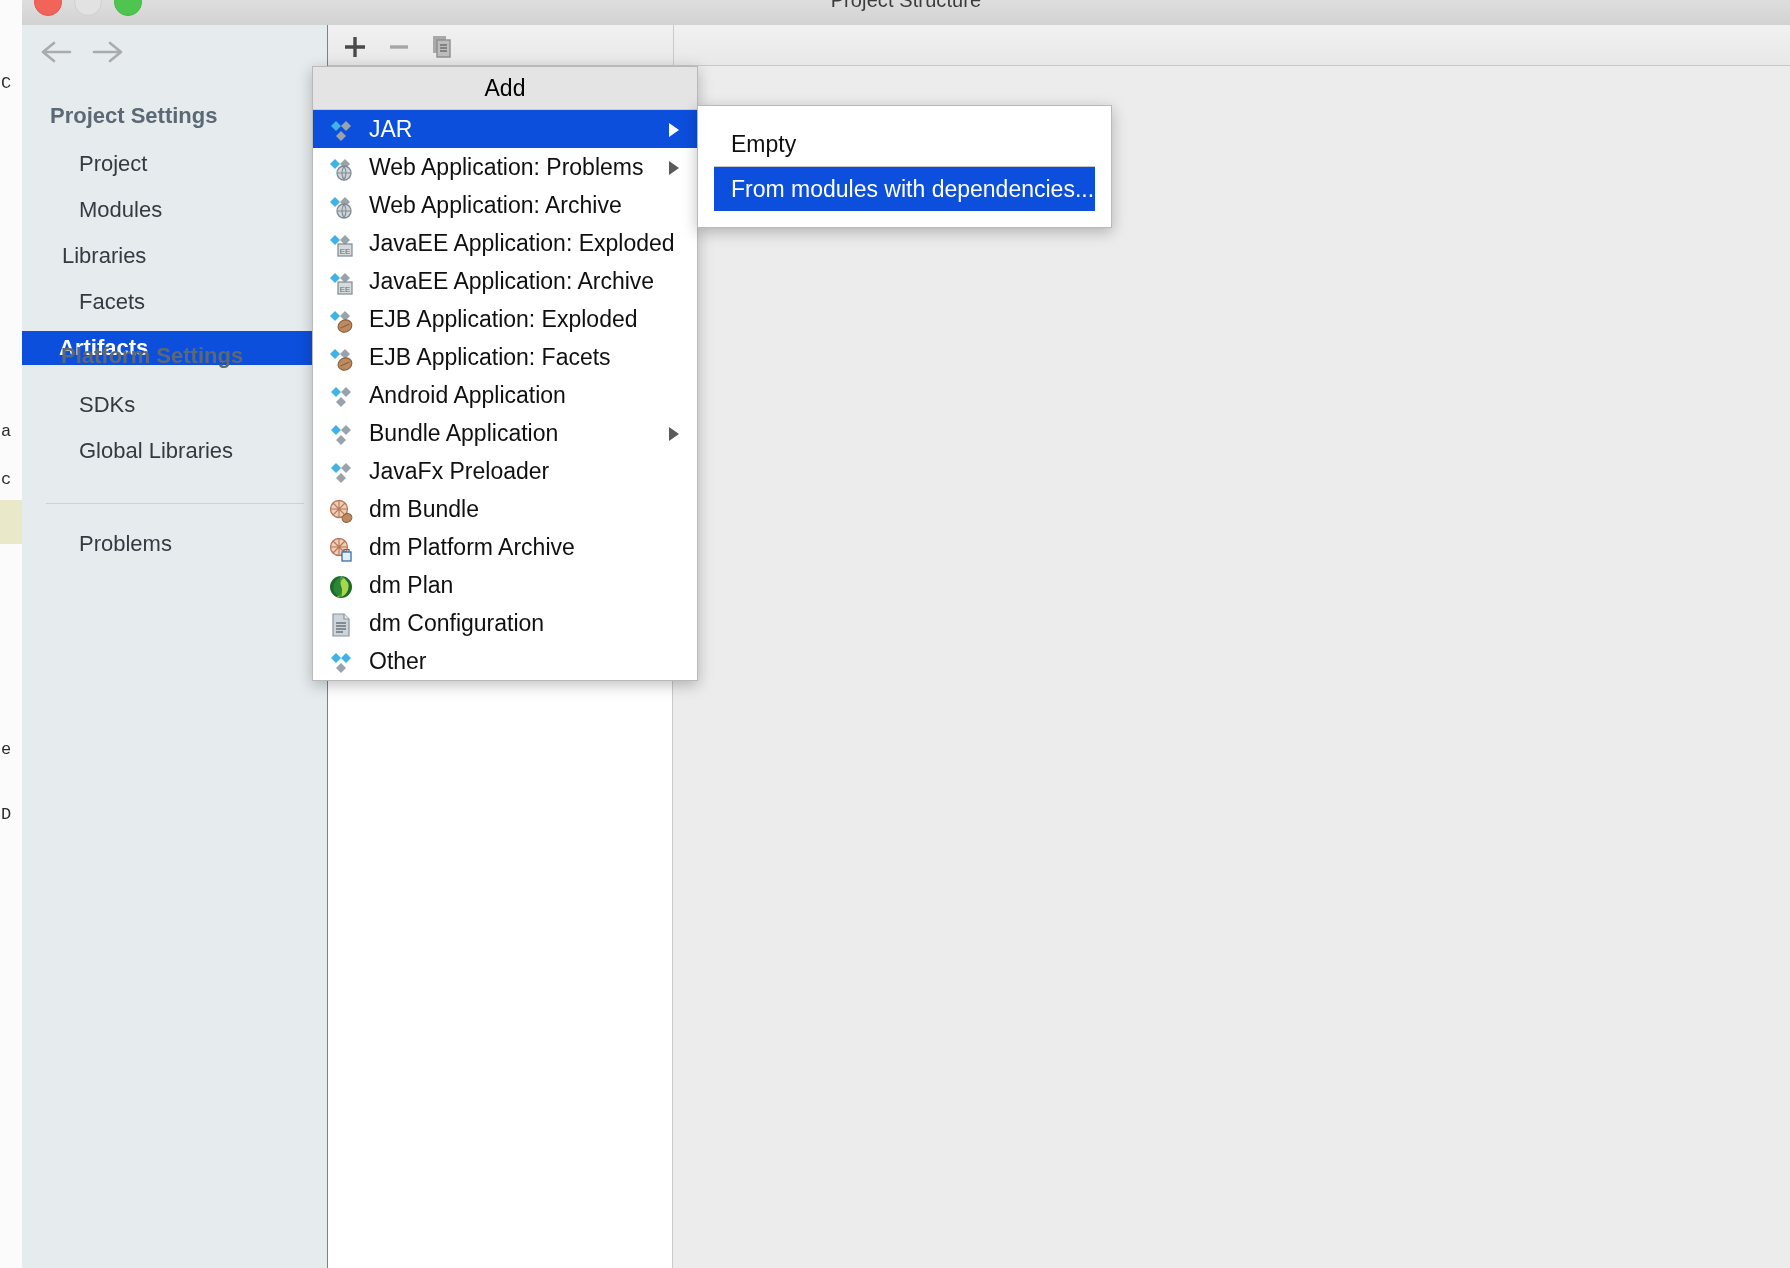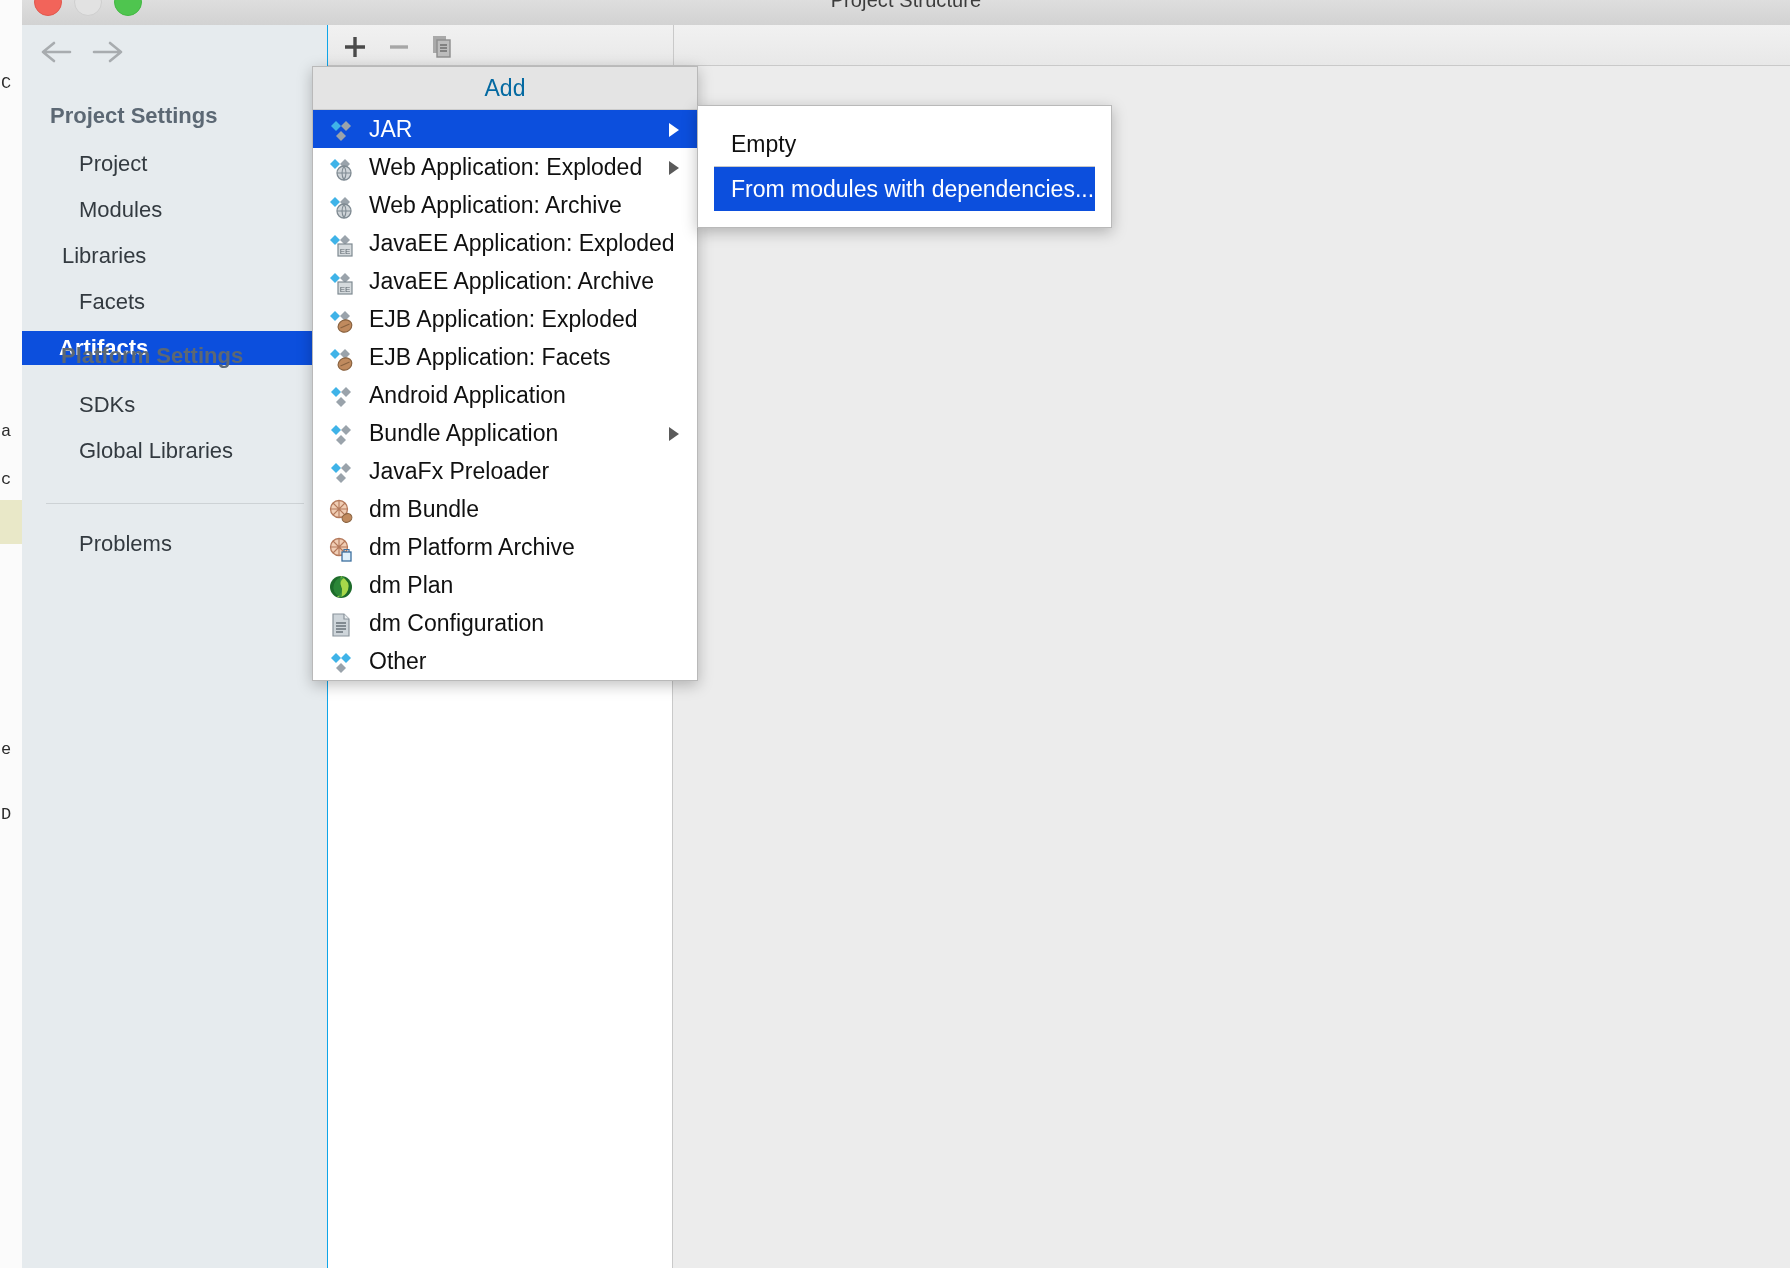"Add" .menu-header { color: #0369a1 -> #000000 }
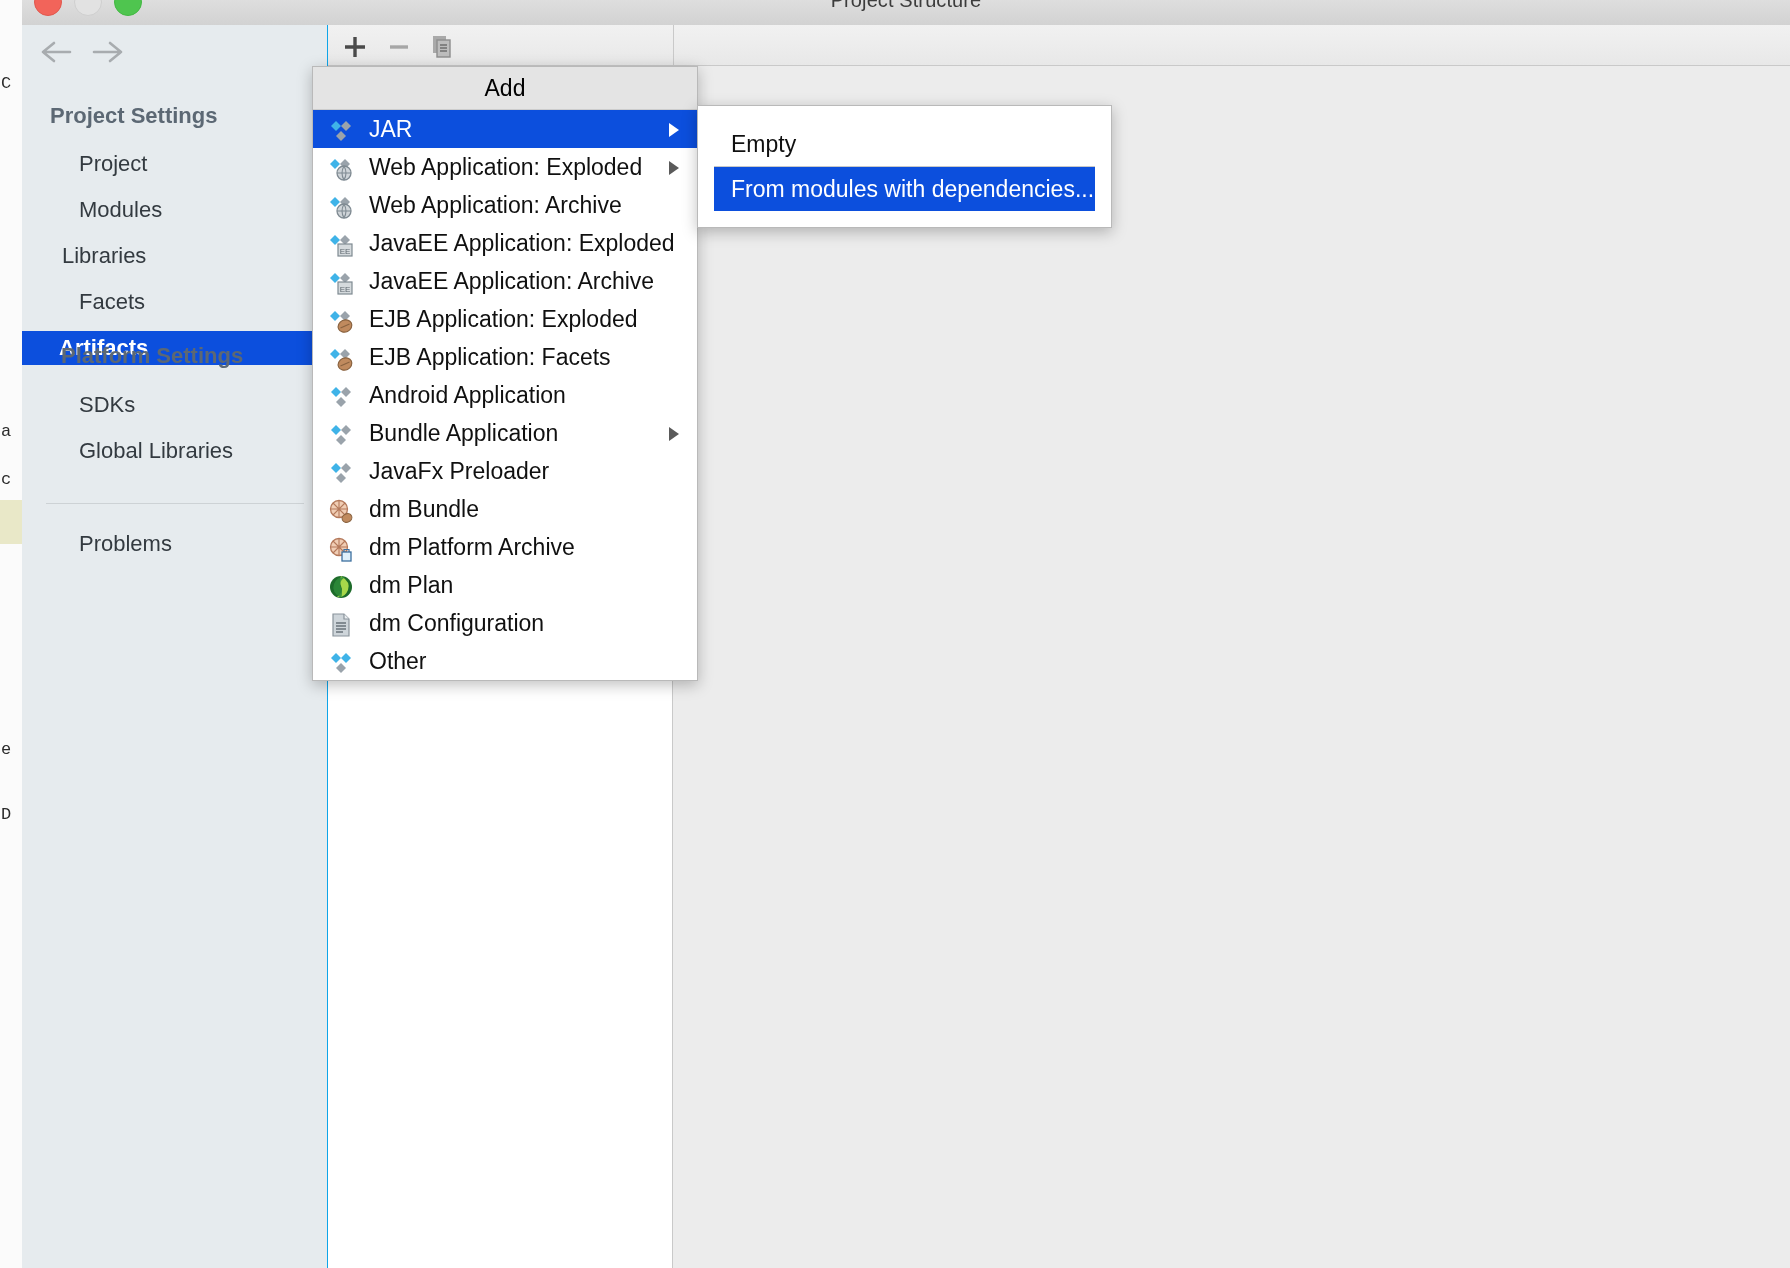"Web Application: Exploded" span { text: Exploded -> Problems }
